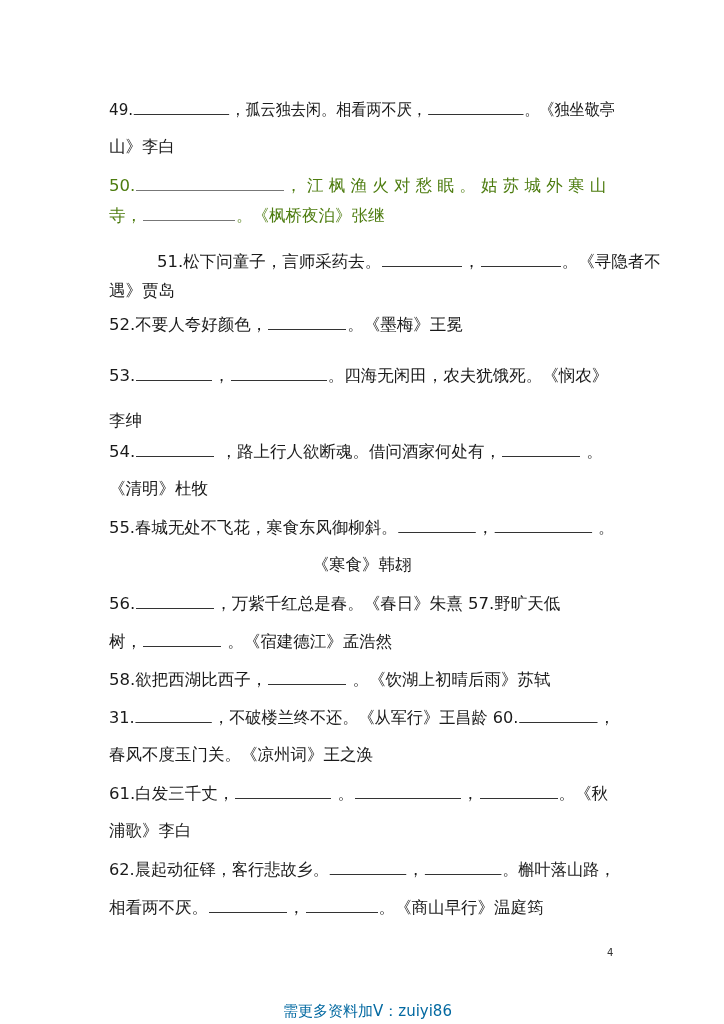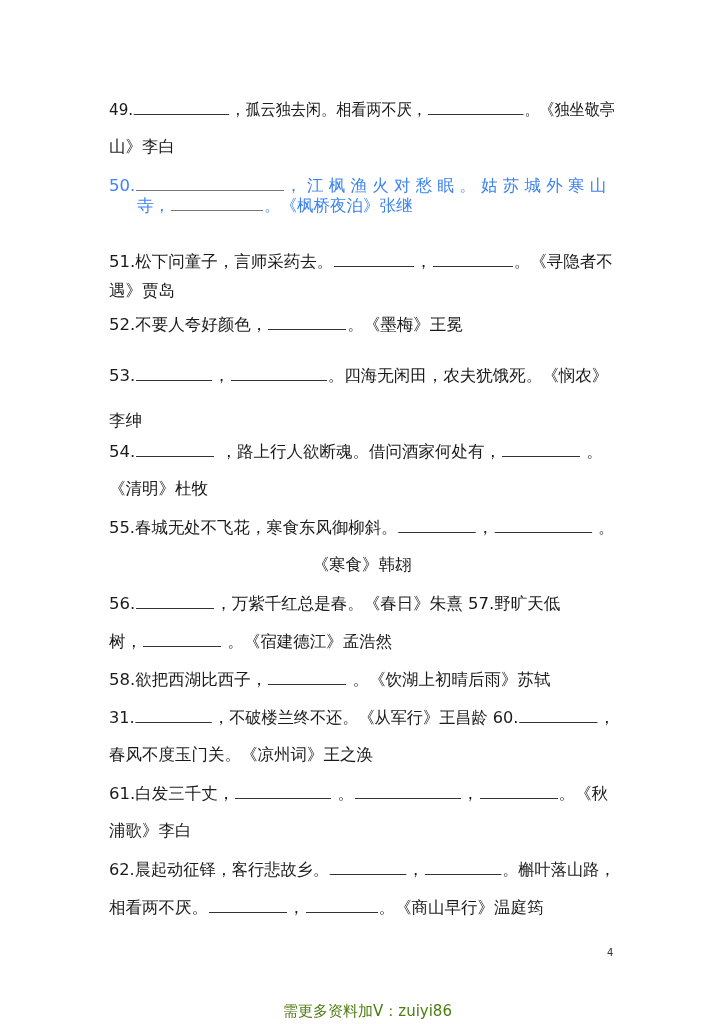"50. ， 江 枫 渔" .line.gray { color: #3b82f6 -> #4d7c0f }
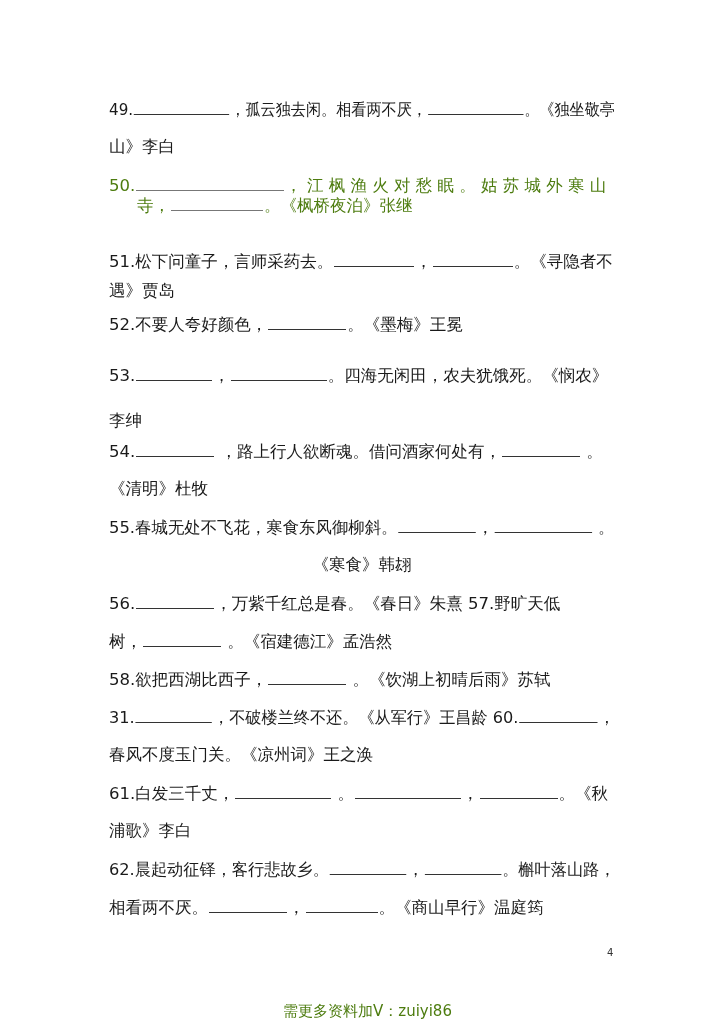"寺， 。《枫桥夜泊》张继" div.line { margin-left: 28px -> none; top: 192px -> 202px }
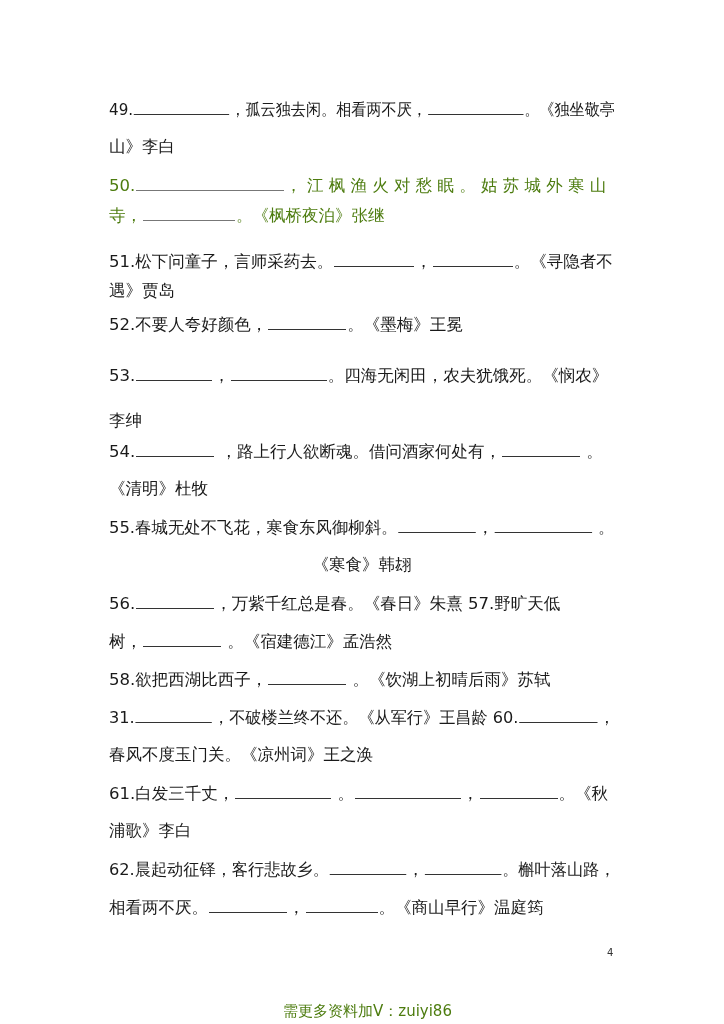"51.松下问童子，言师采药去。 ， 。《寻隐者不" div.line { margin-left: none -> 48px }
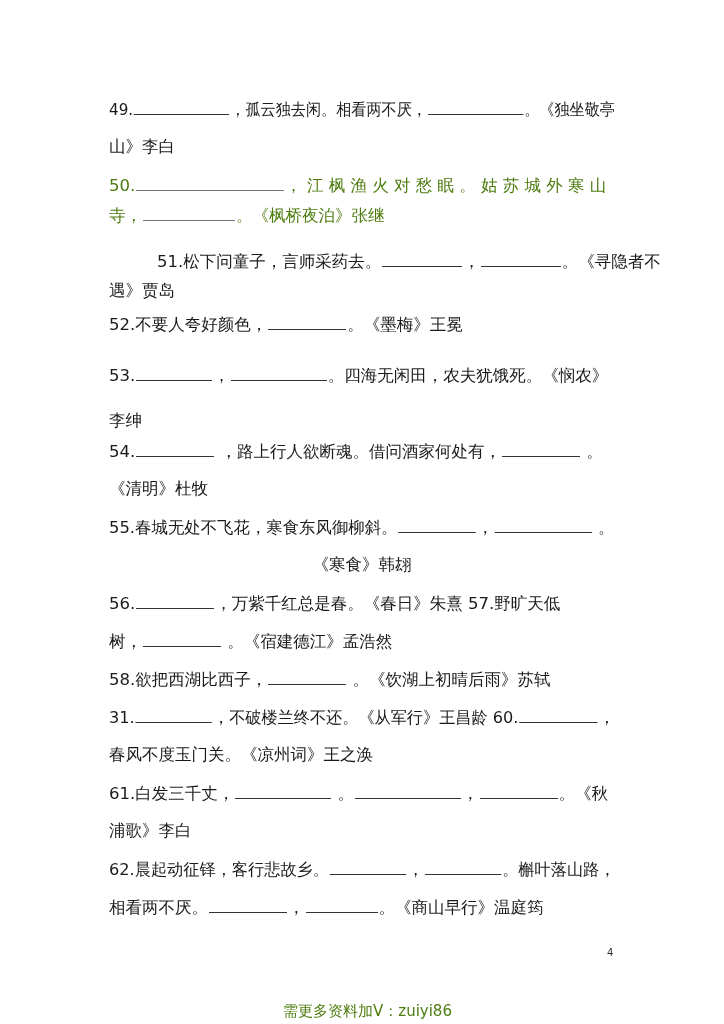"需更多资料加V：zuiyi86" .footer { color: #4d7c0f -> #0369a1 }
